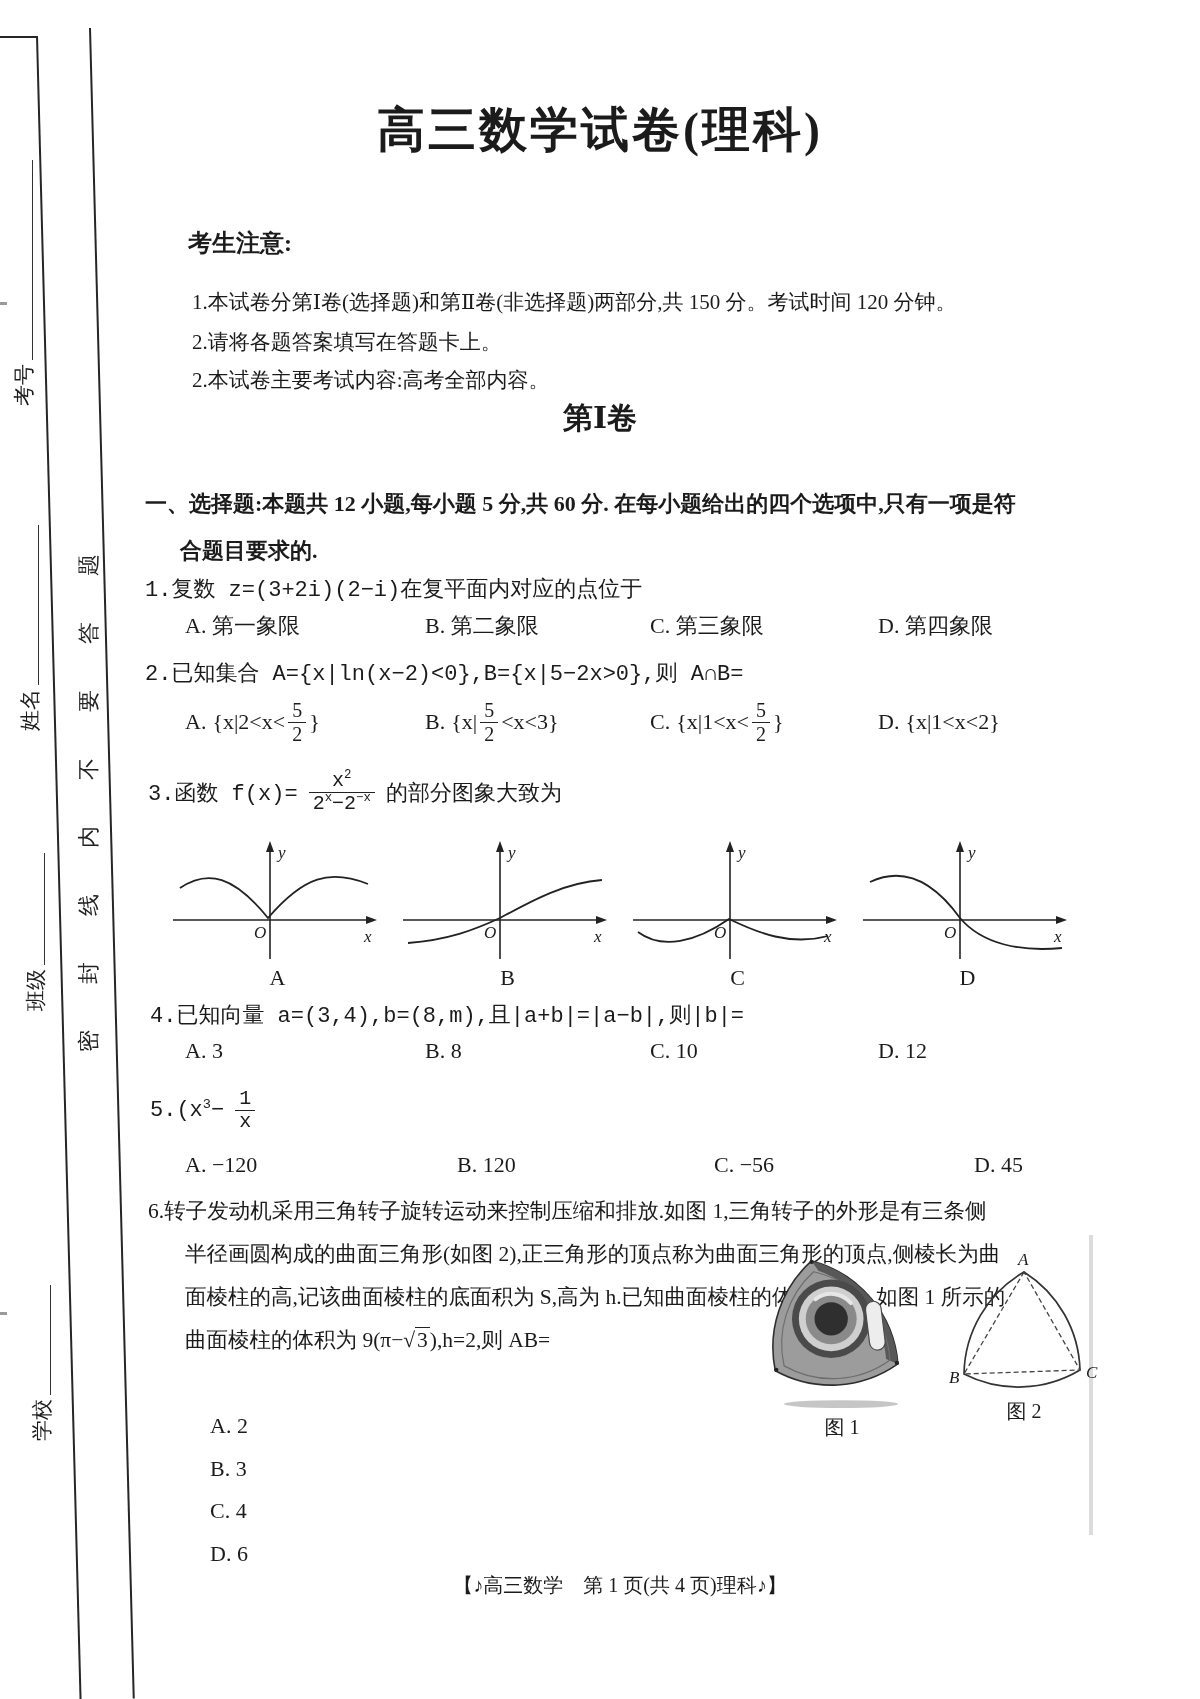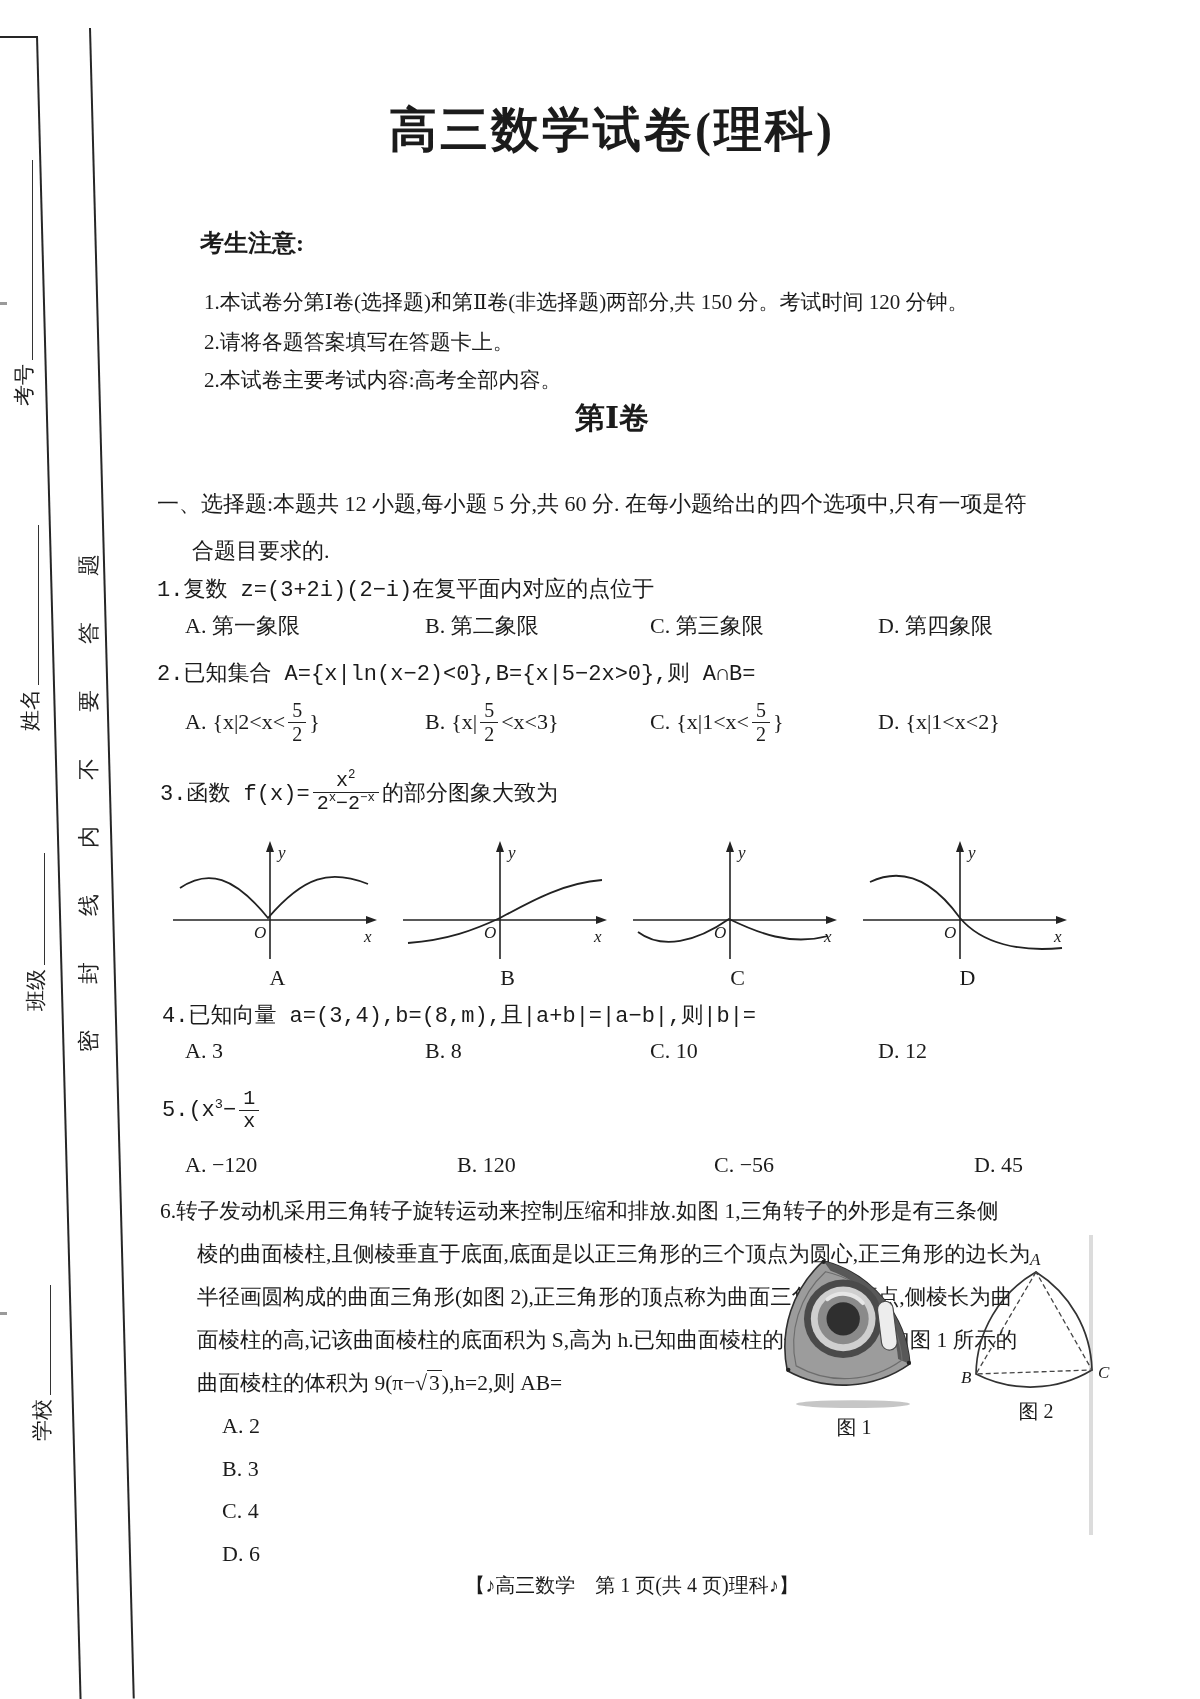"高三数学试卷(理科)" .abs { margin-left: 12px -> none }
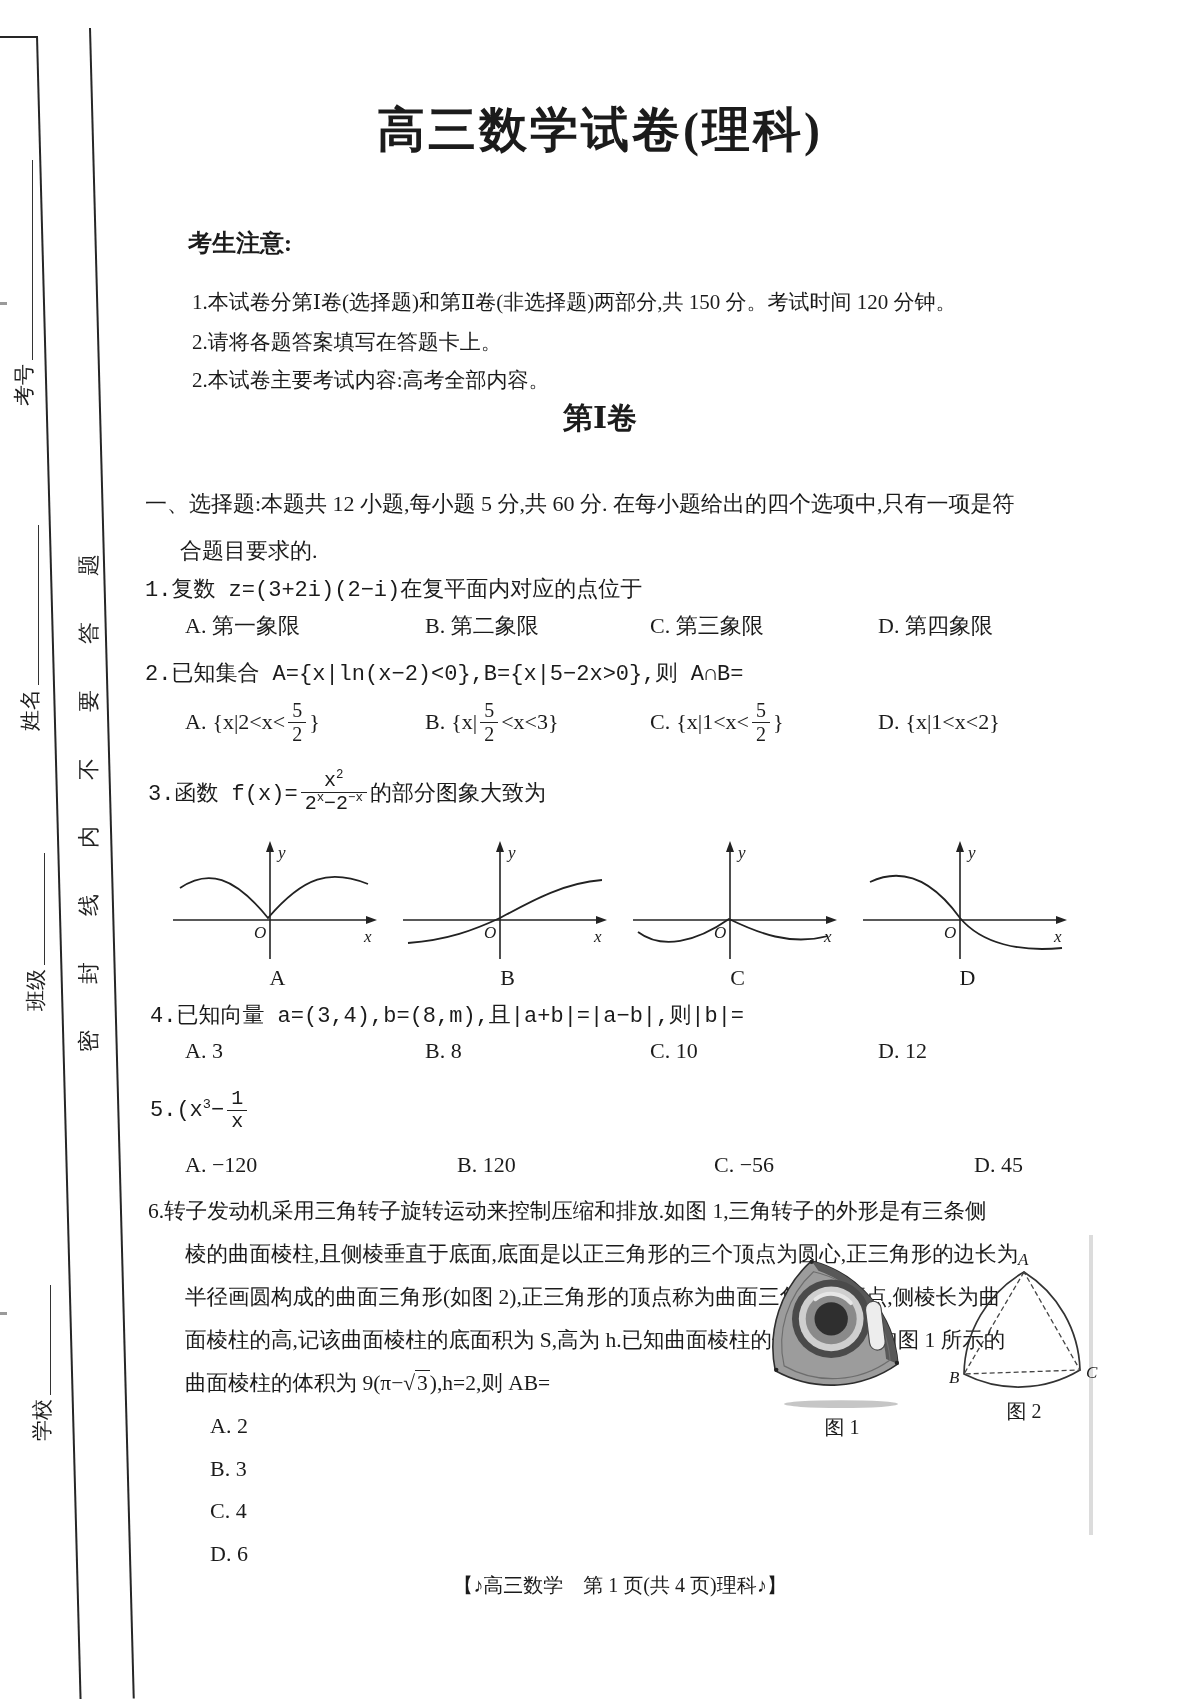"一、选择题:本题共 12 小题,每小题 5 分,共" .intro { font-weight: normal -> bold }
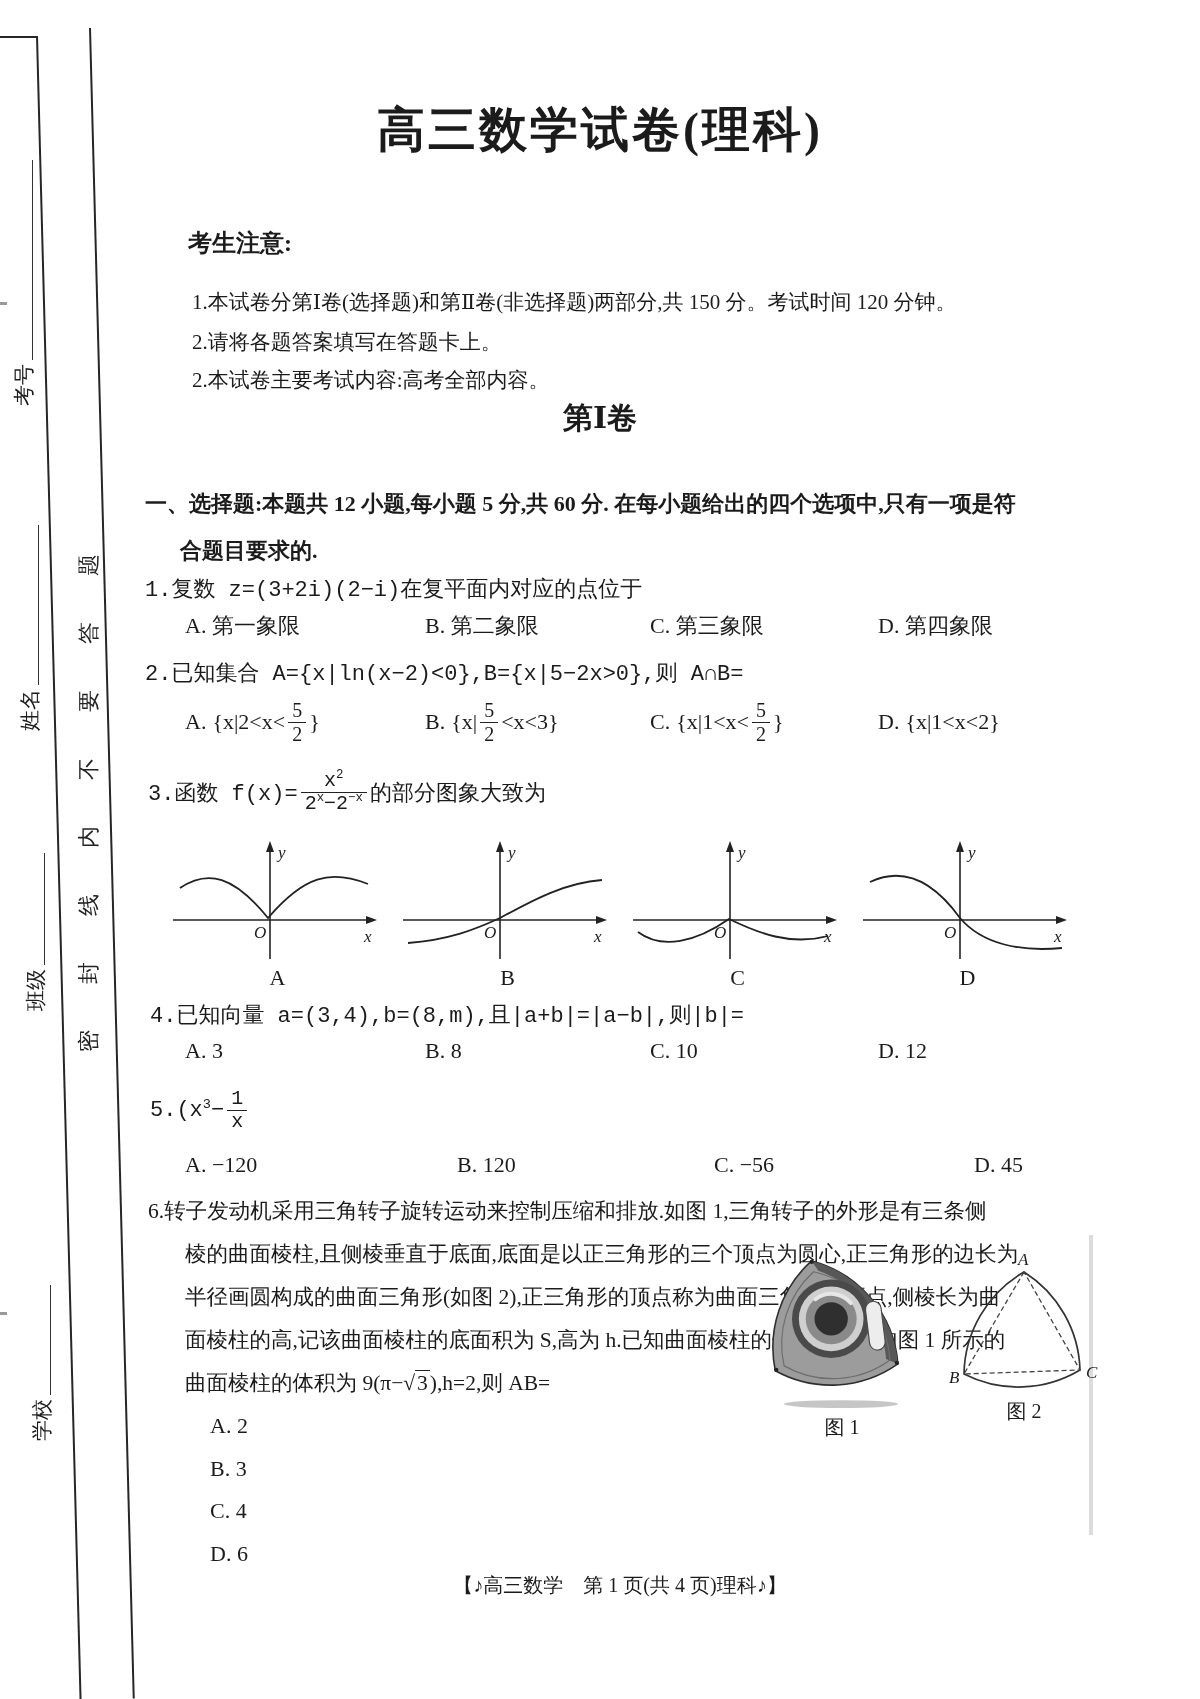"3.函数 f(x)=" .fx { gap: none -> 8px }
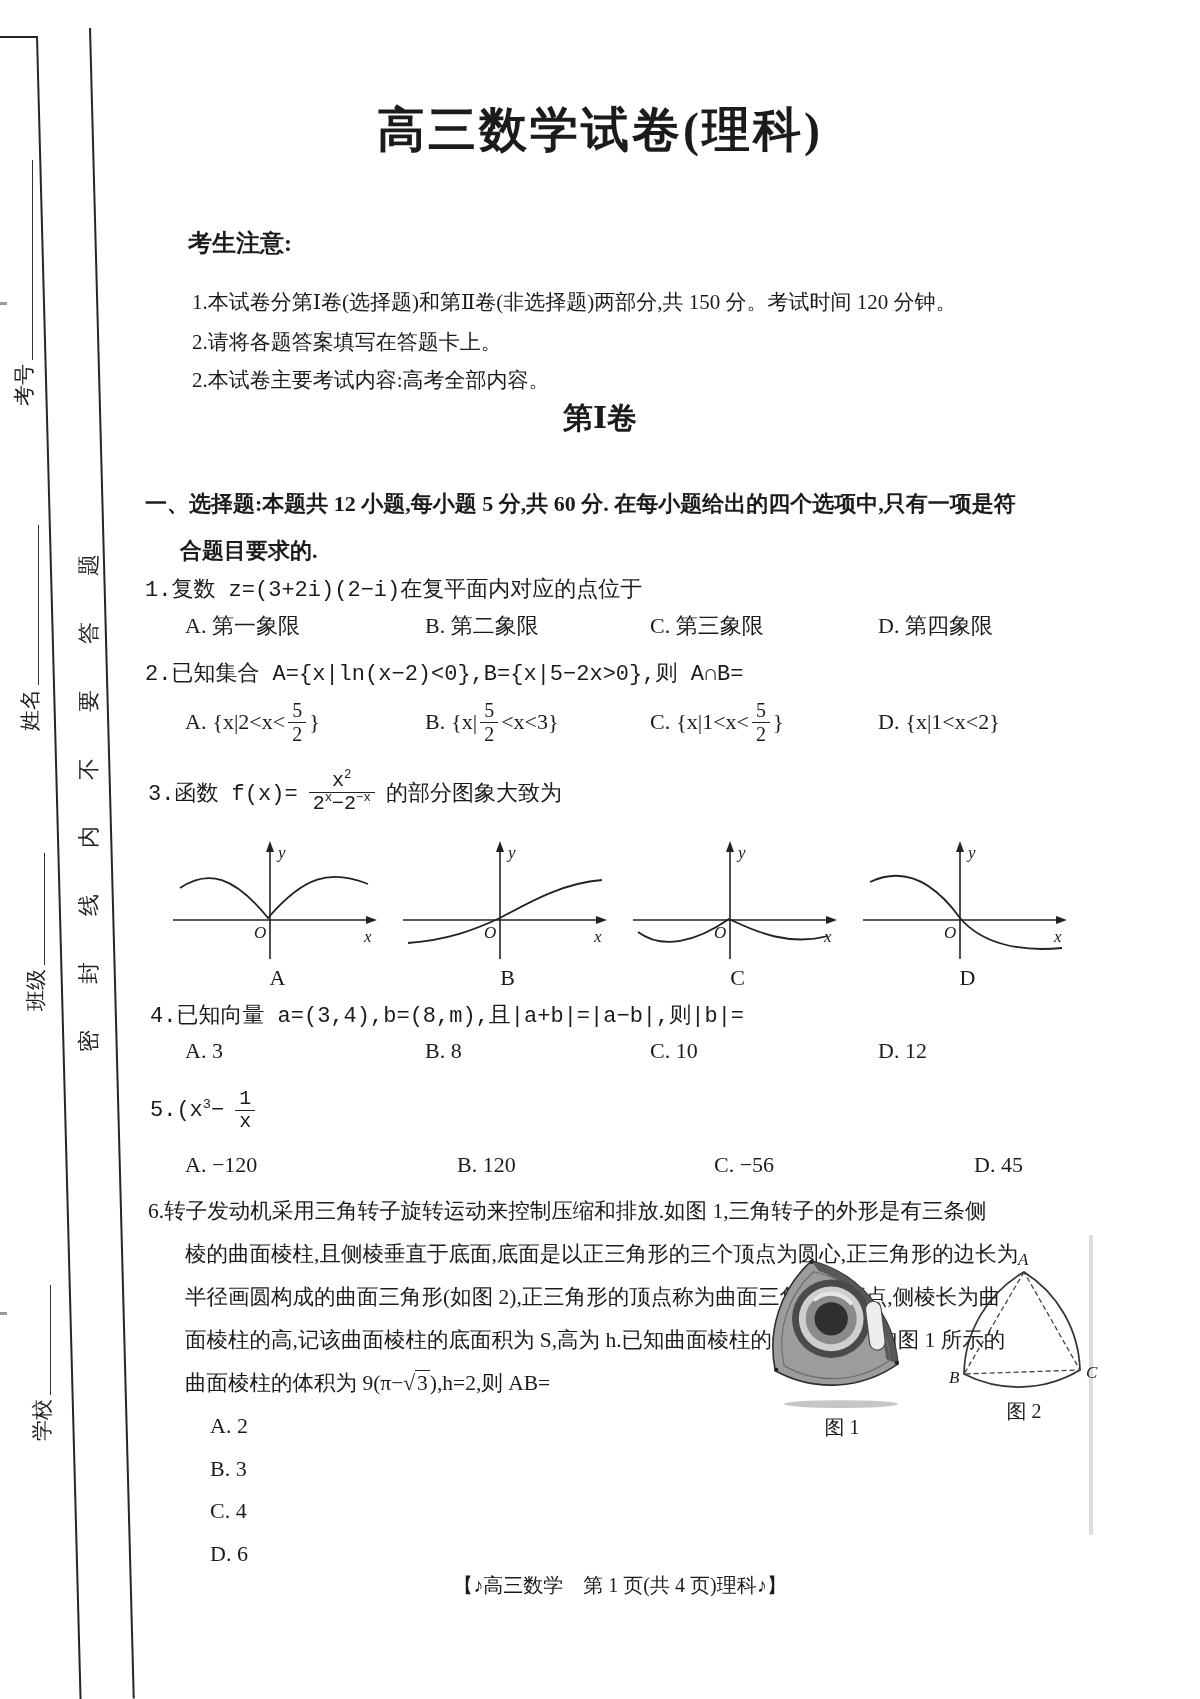"棱的曲面棱柱,且侧棱垂直于底面,底面是以正三角形的三个顶点为圆心,正三角形的边长" div.q6line { html: <div>棱的曲面棱柱,且侧棱垂直于底面,底面是以正三角形的三个顶点为圆心,正三角形的边长为</div> -> none }
